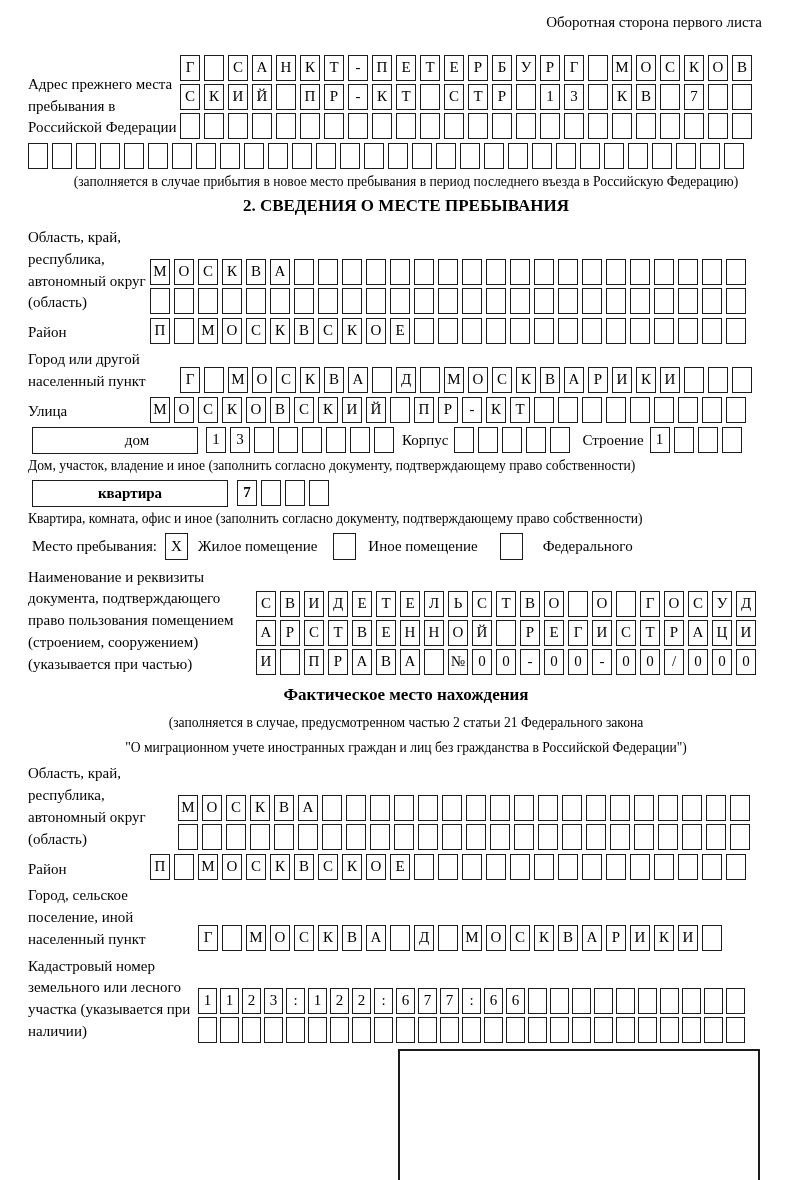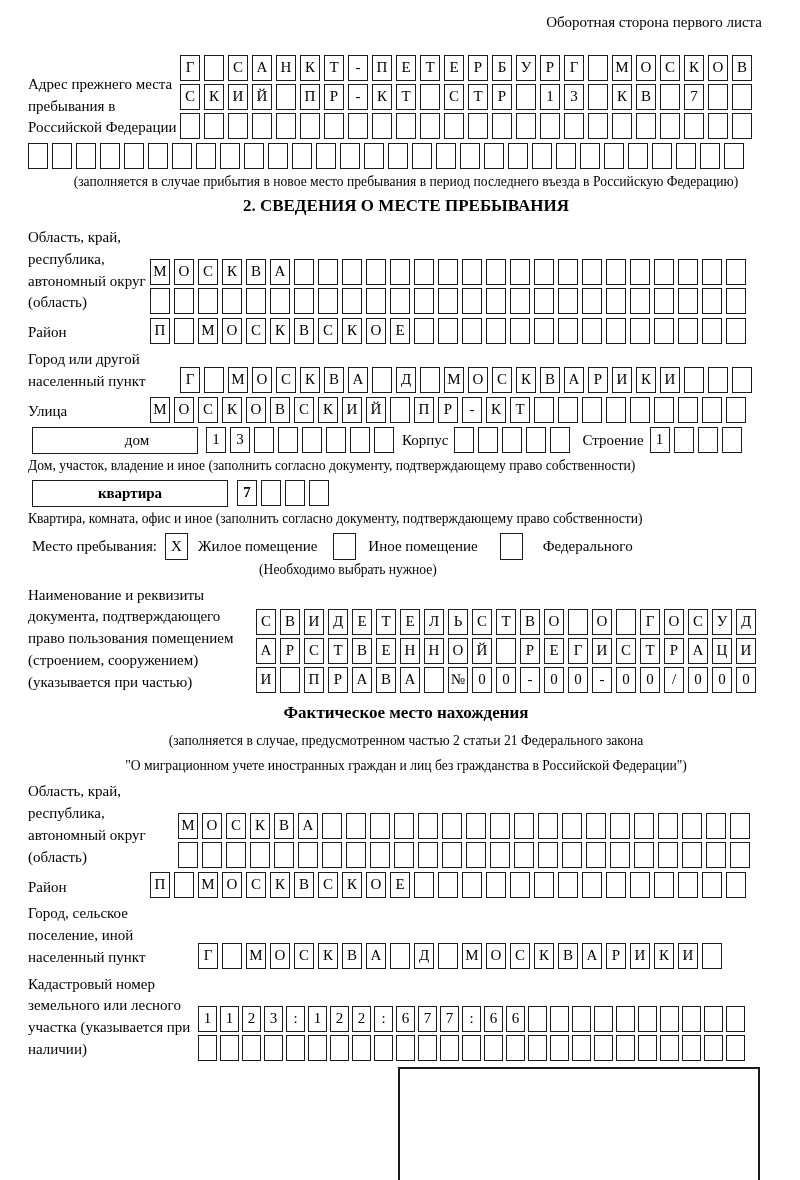"(Необходимо выбрать нужное)" div.note { html: <div>(Необходимо выбрать нужное)</div> -> none }
